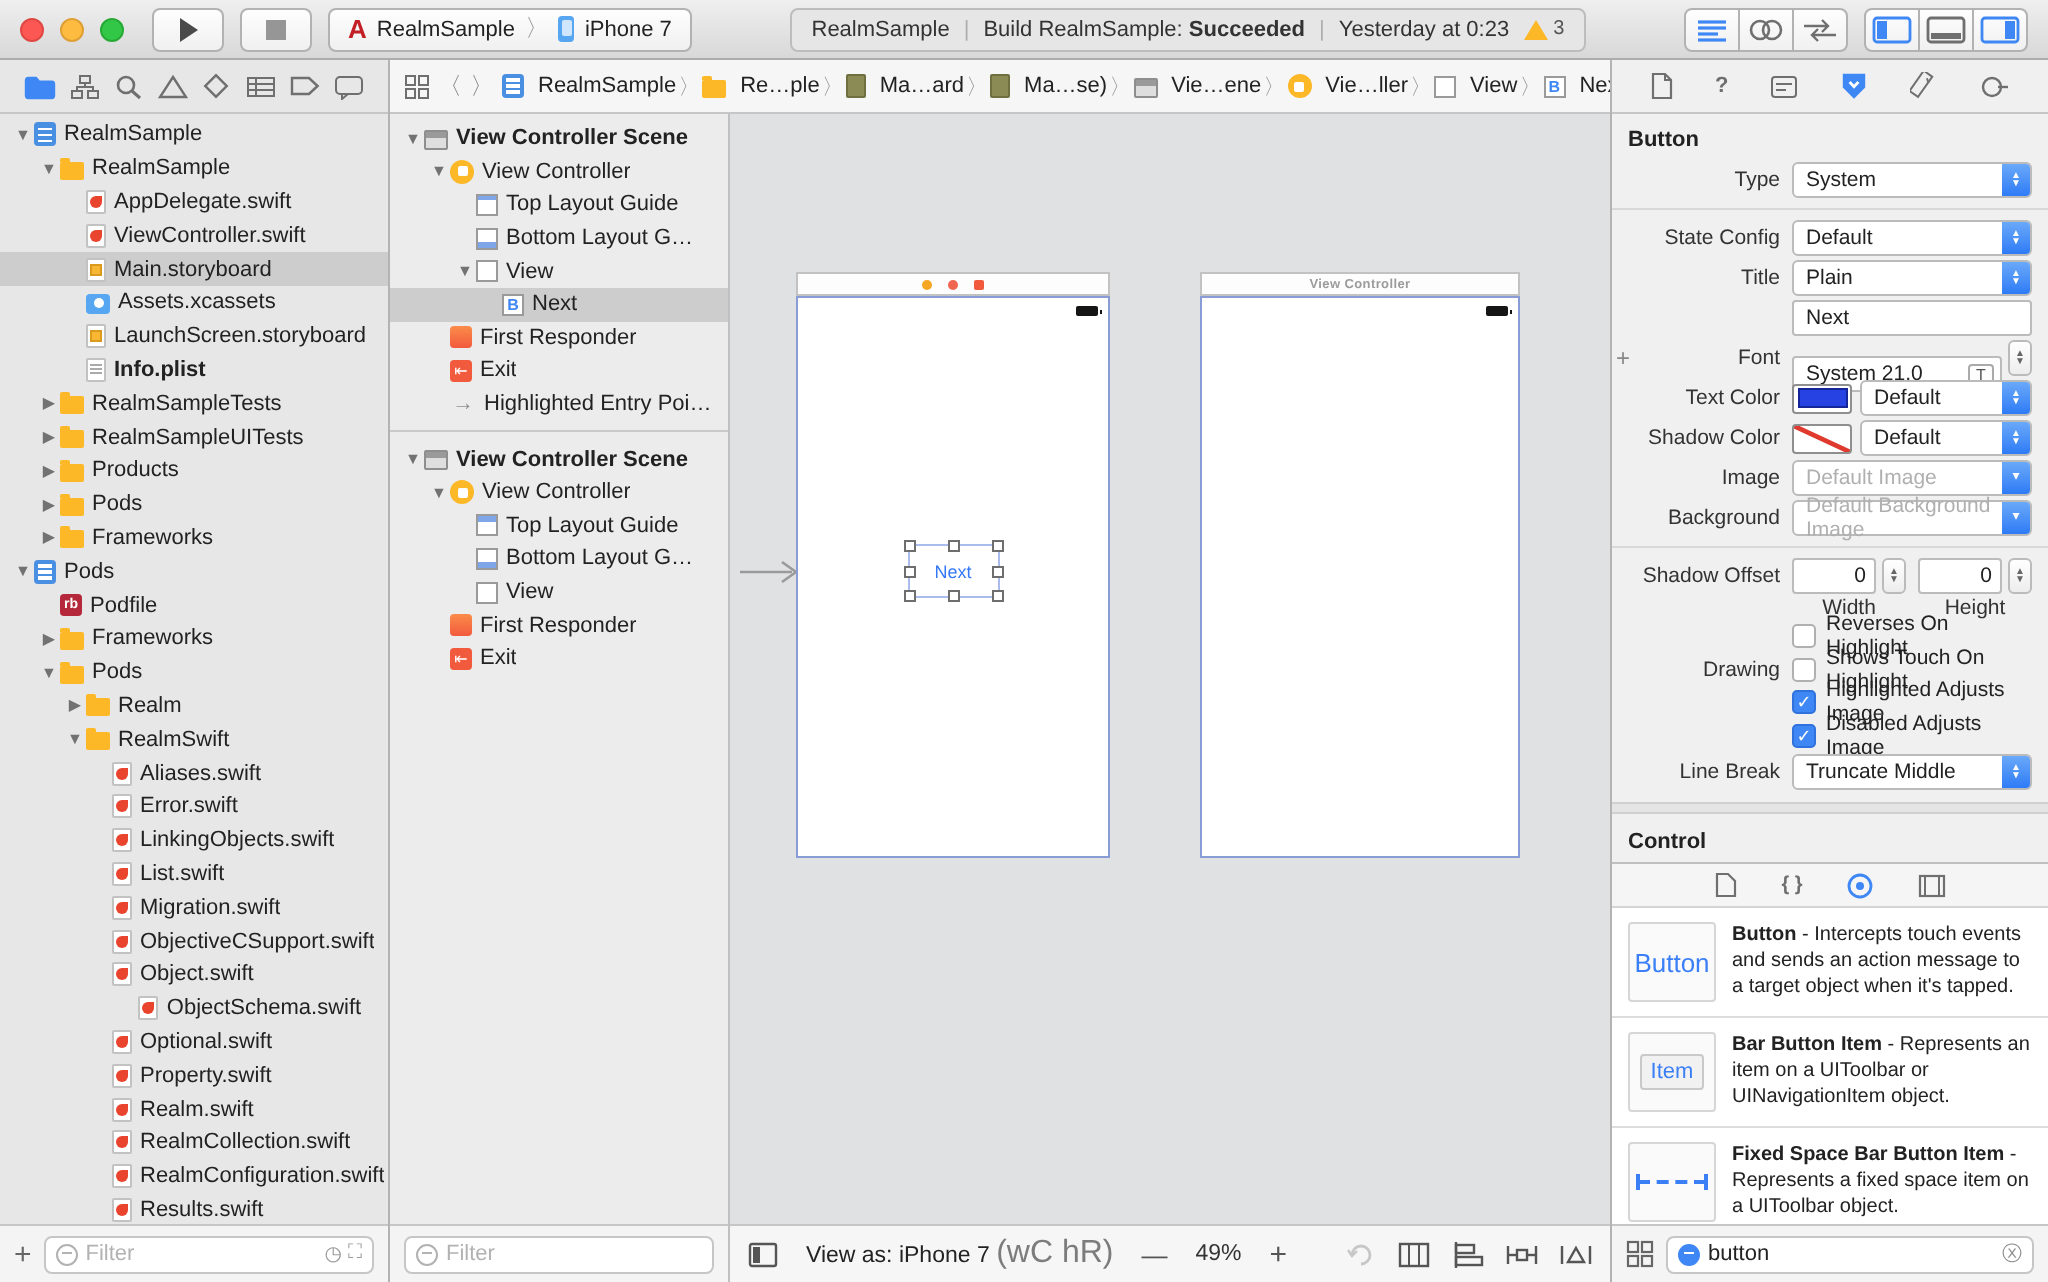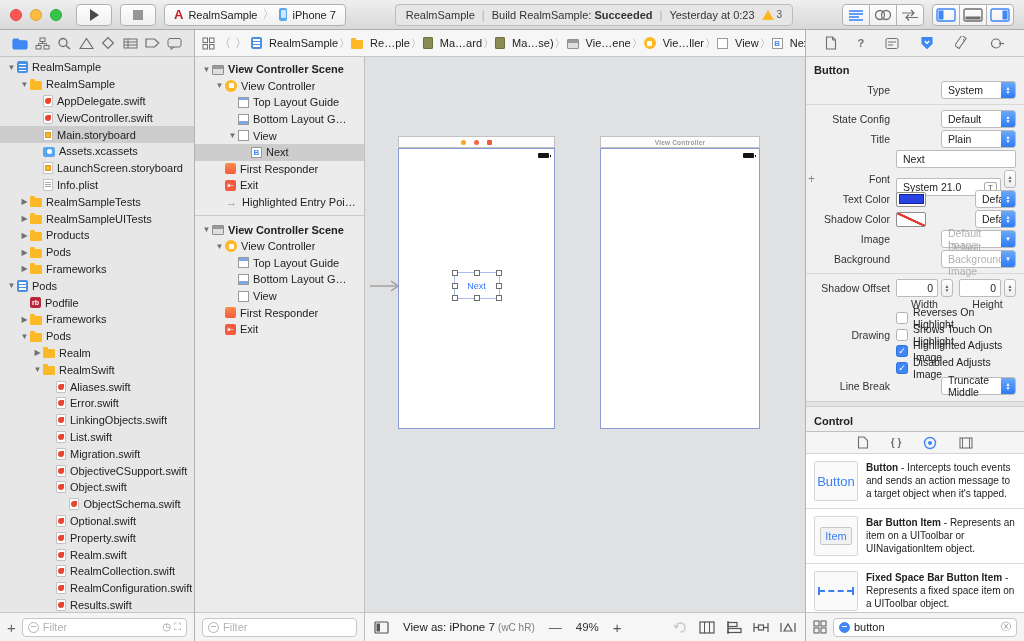"System" .dropdown { margin-left: 45px -> none }
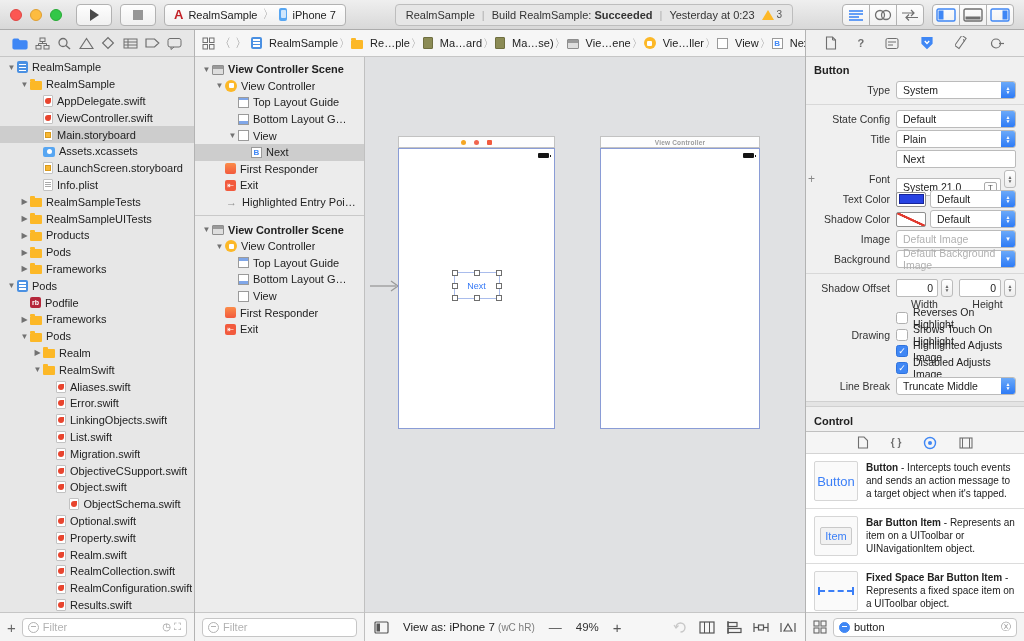"Info.plist" div.trow { font-weight: none -> bold }
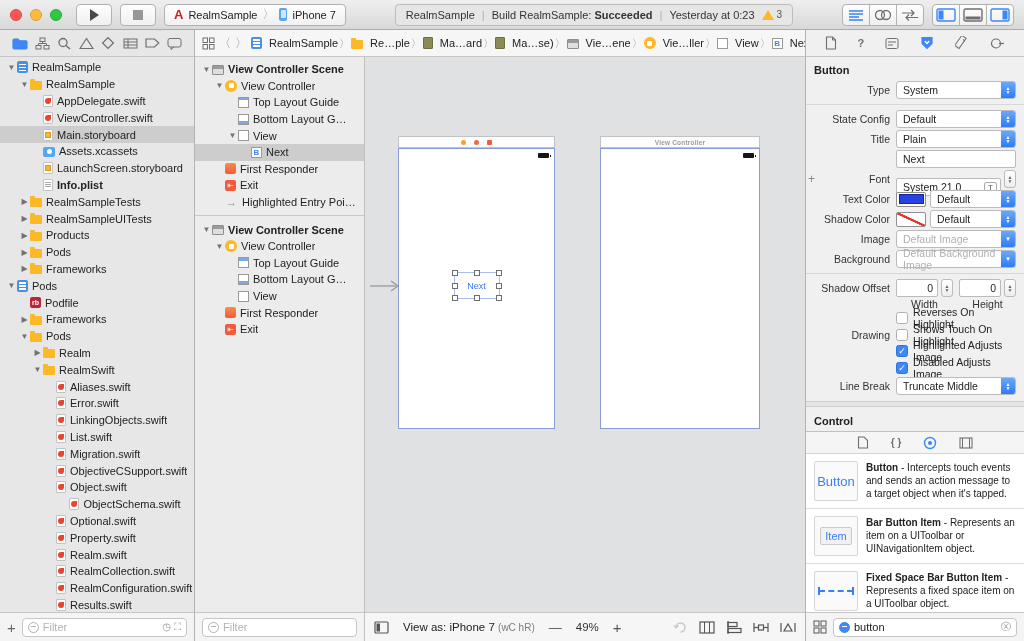"(wC hR)" #viewas .traits { font-size: 10px -> 16px }
